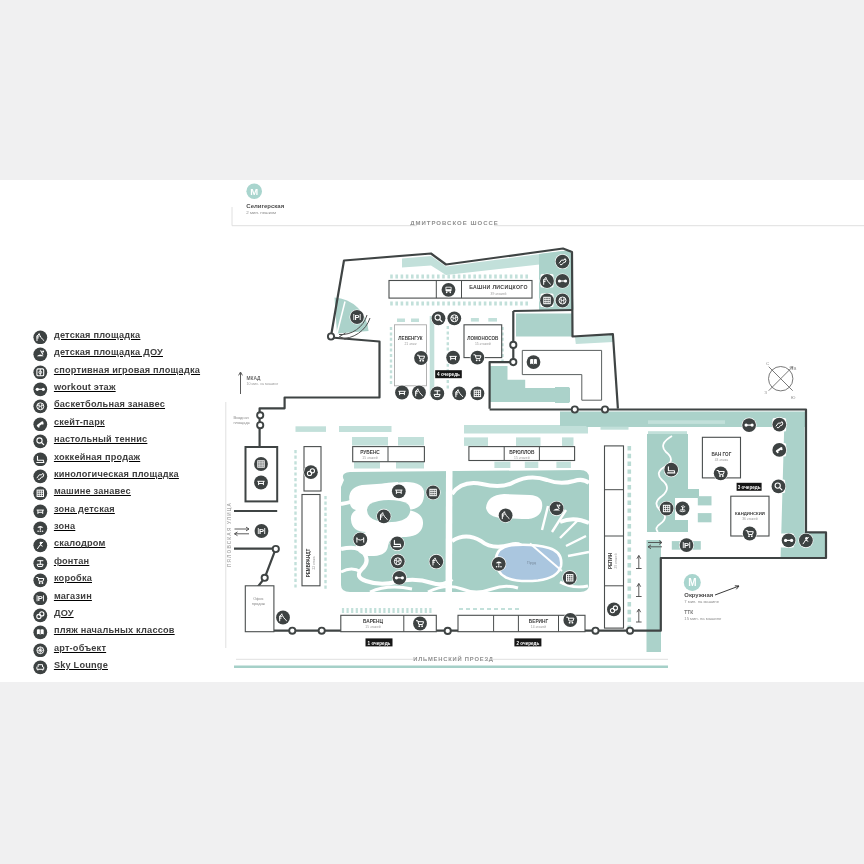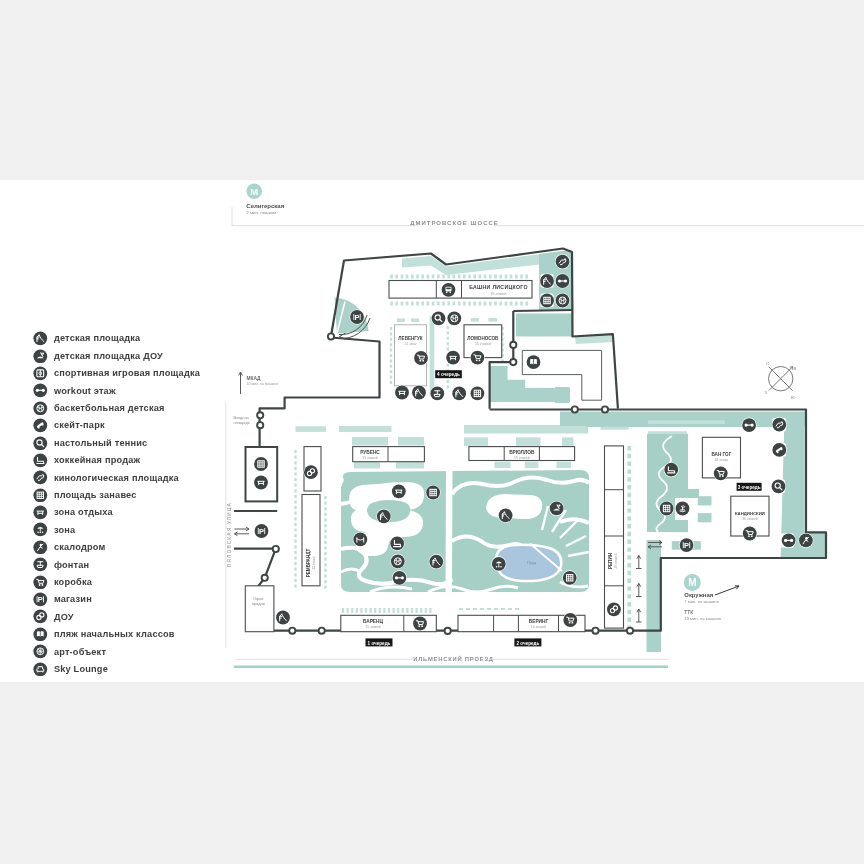"детская площадка" .lrow { align-items: center -> flex-start; text-decoration: none -> underline }
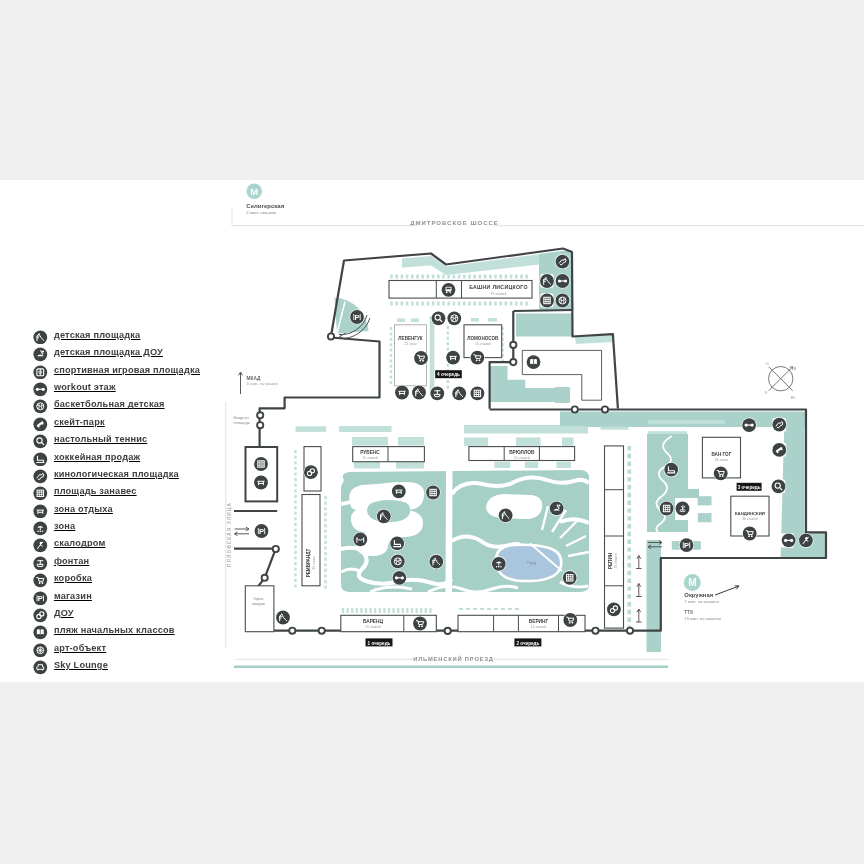"баскетбольная детская" span.ltx { text: детская -> занавес }
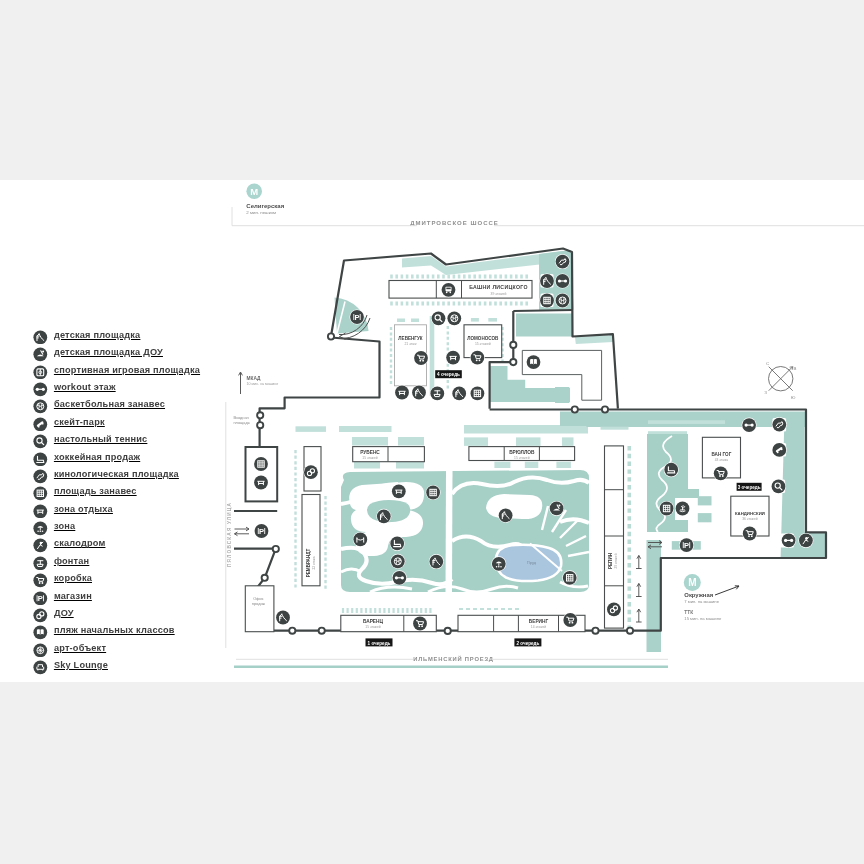"площадь занавес" span.ltx { text: площадь -> машине }
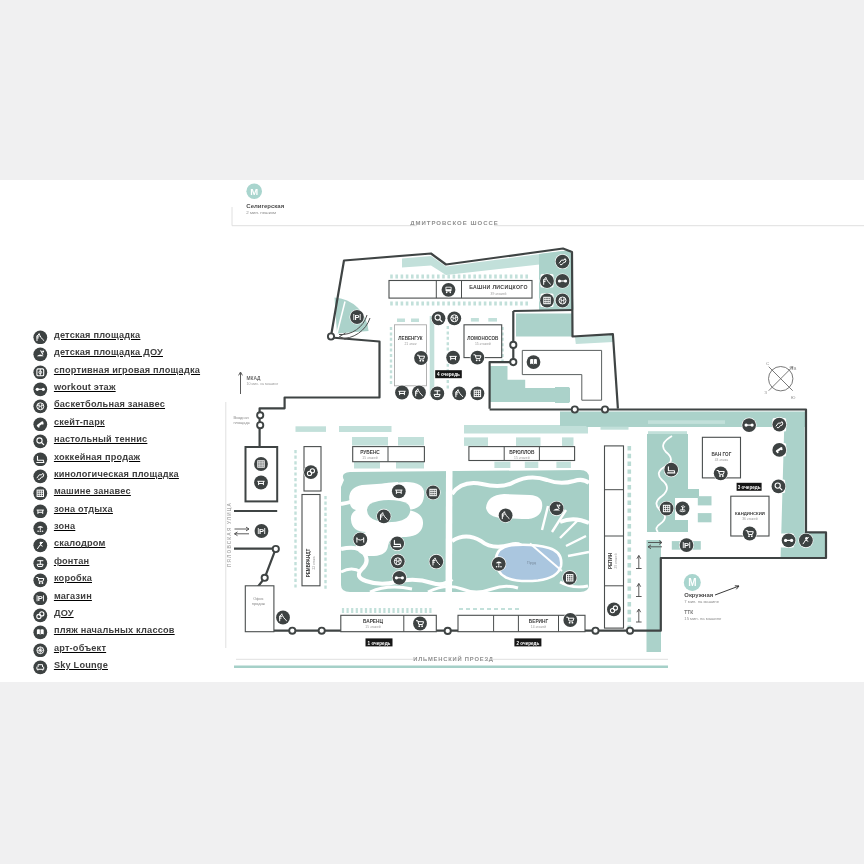"зона отдыха" span.ltx { text: отдыха -> детская }
